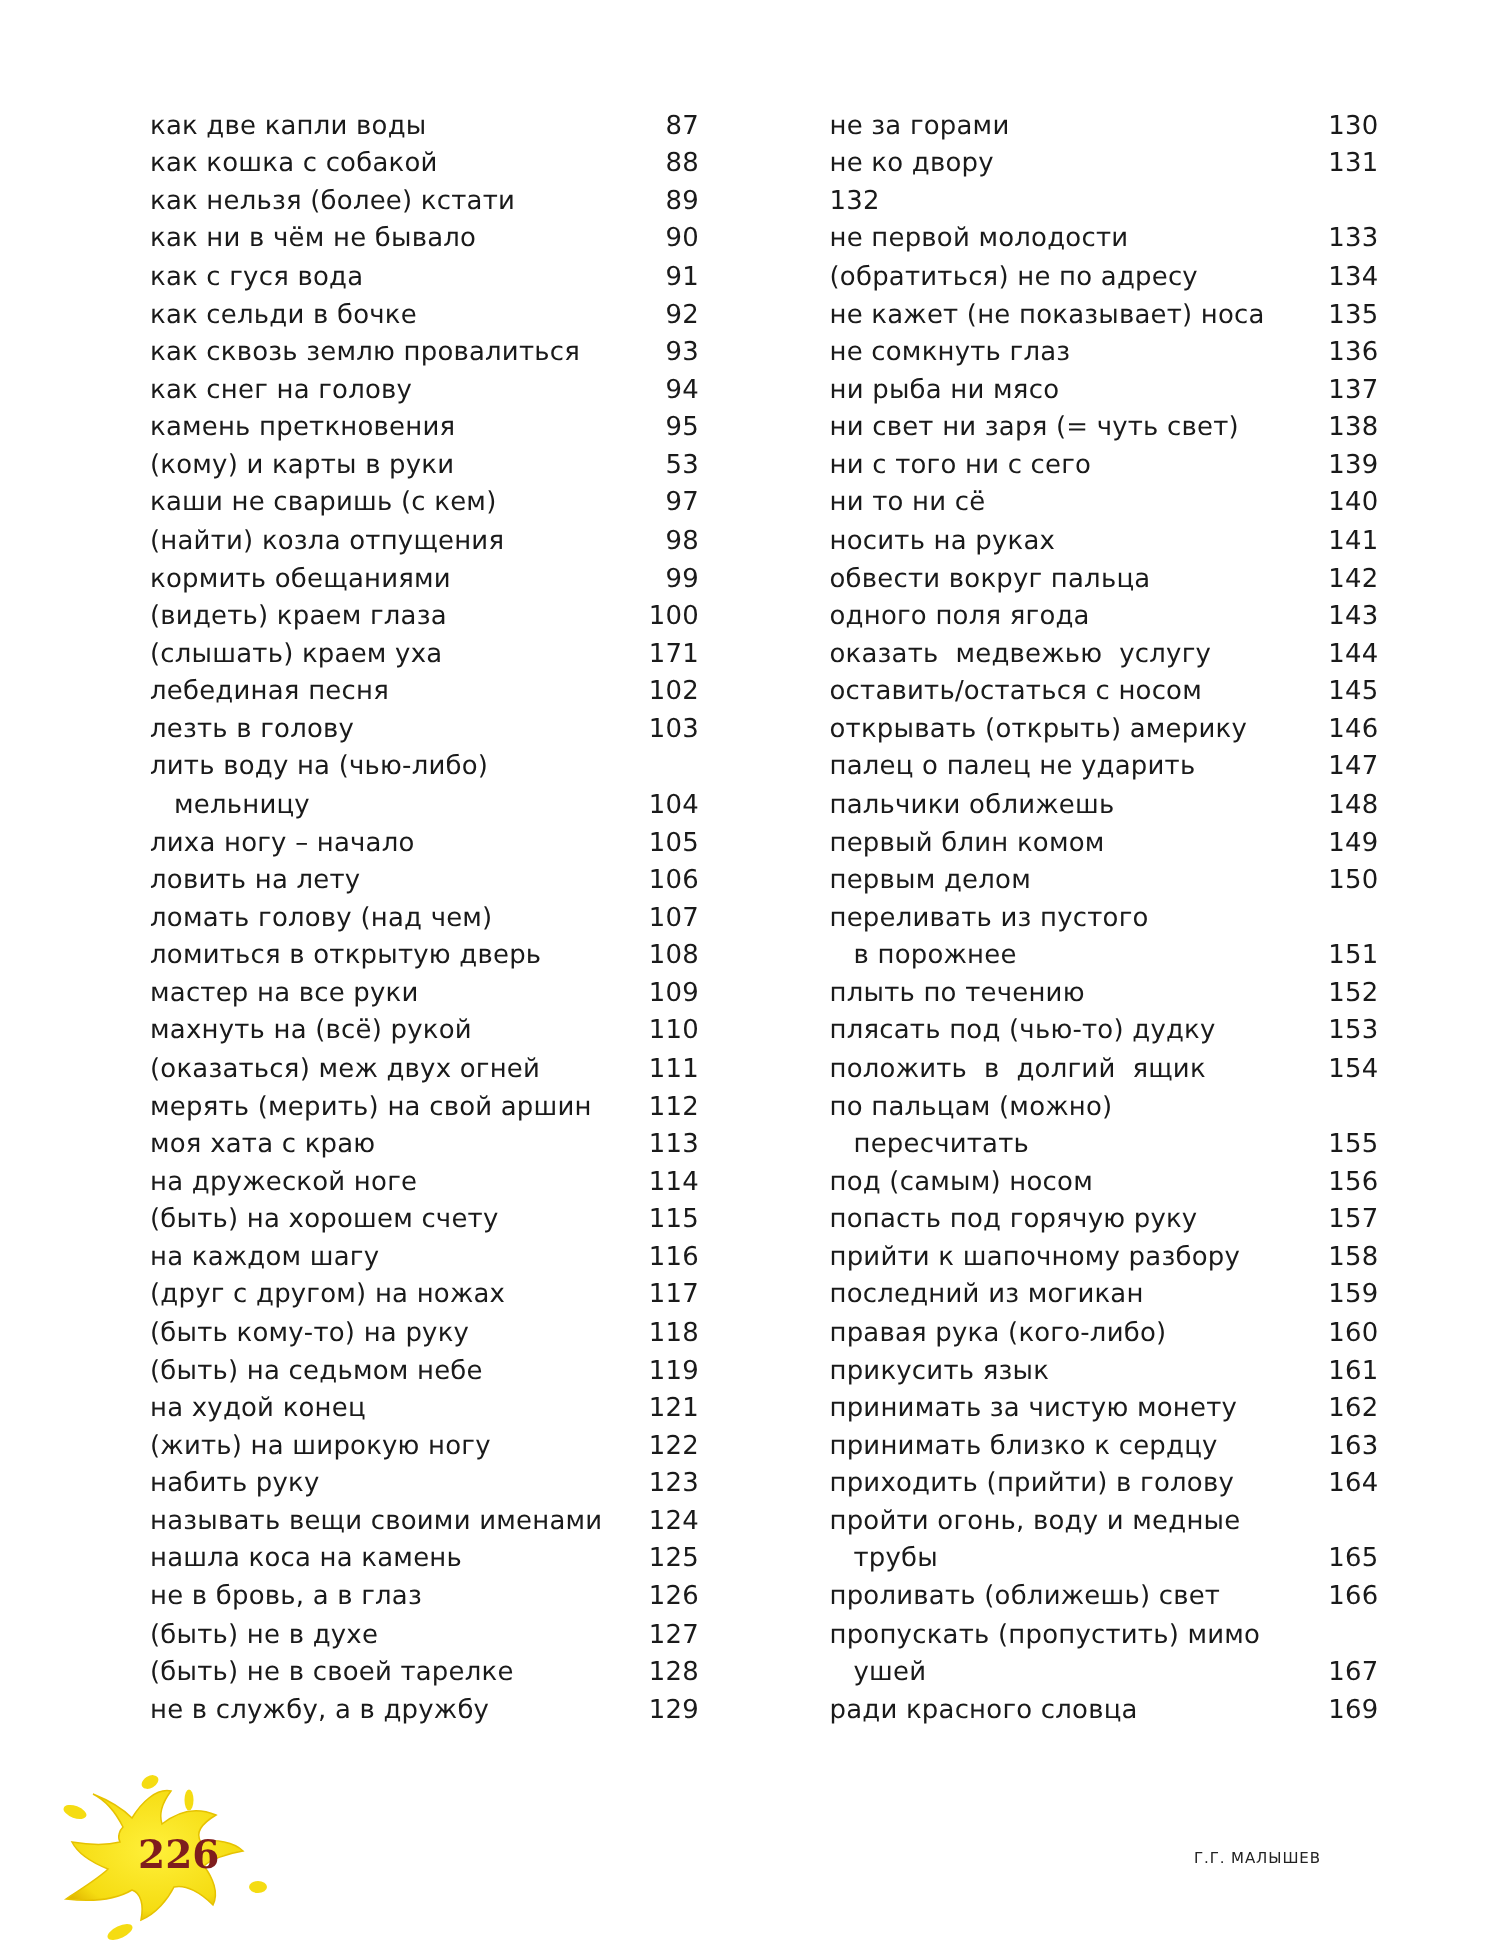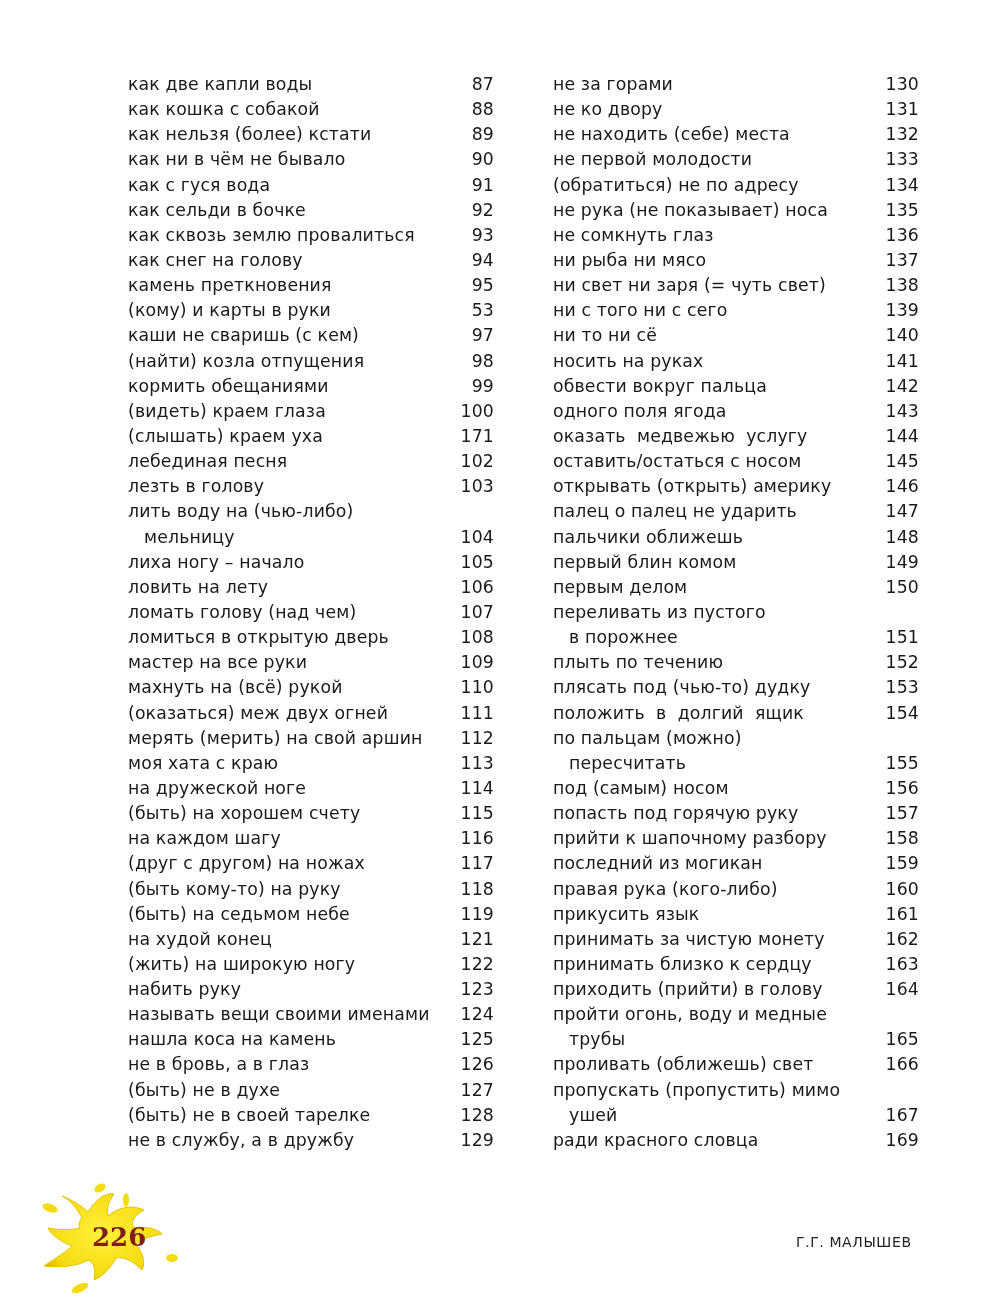"как две капли воды" .col.left { left: 128px -> 100px }
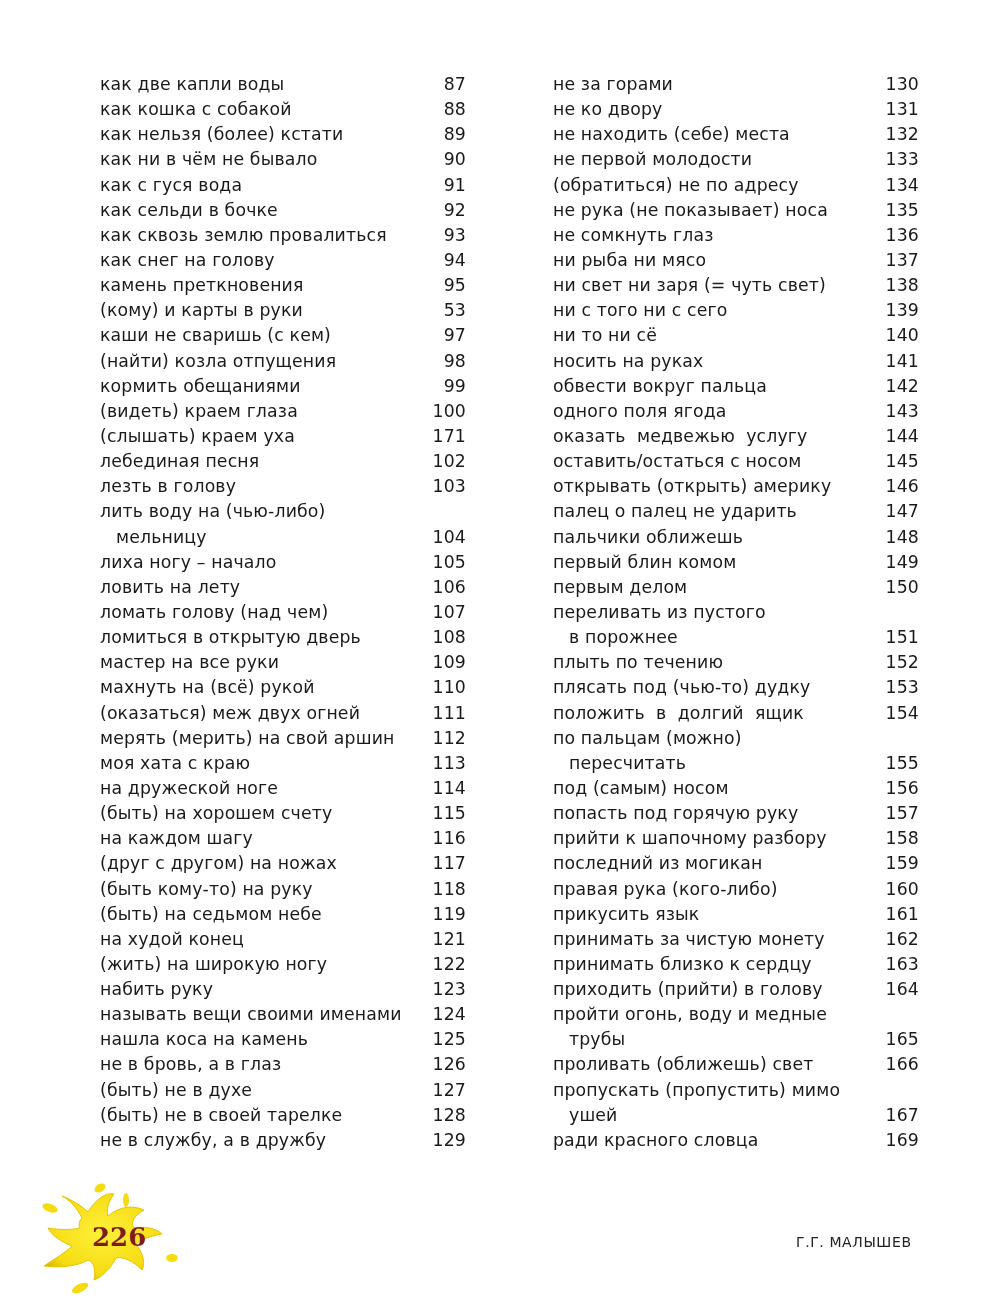"не находить (себе) места" span.phrase { html: <span>не находить (себе) места</span> -> none }
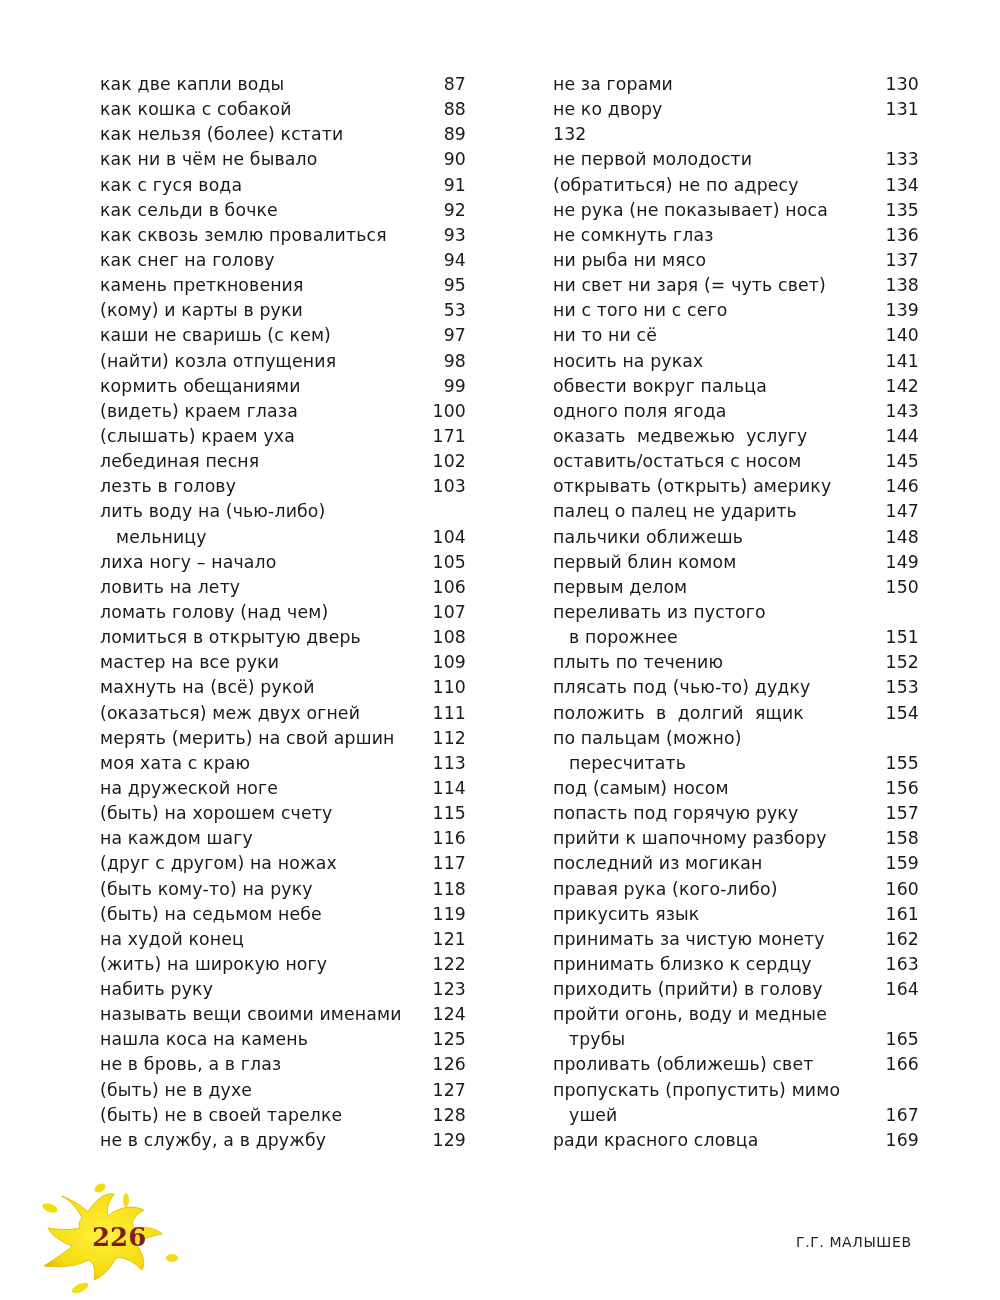"не рука (не показывает) носа" span.phrase { text: рука -> кажет }
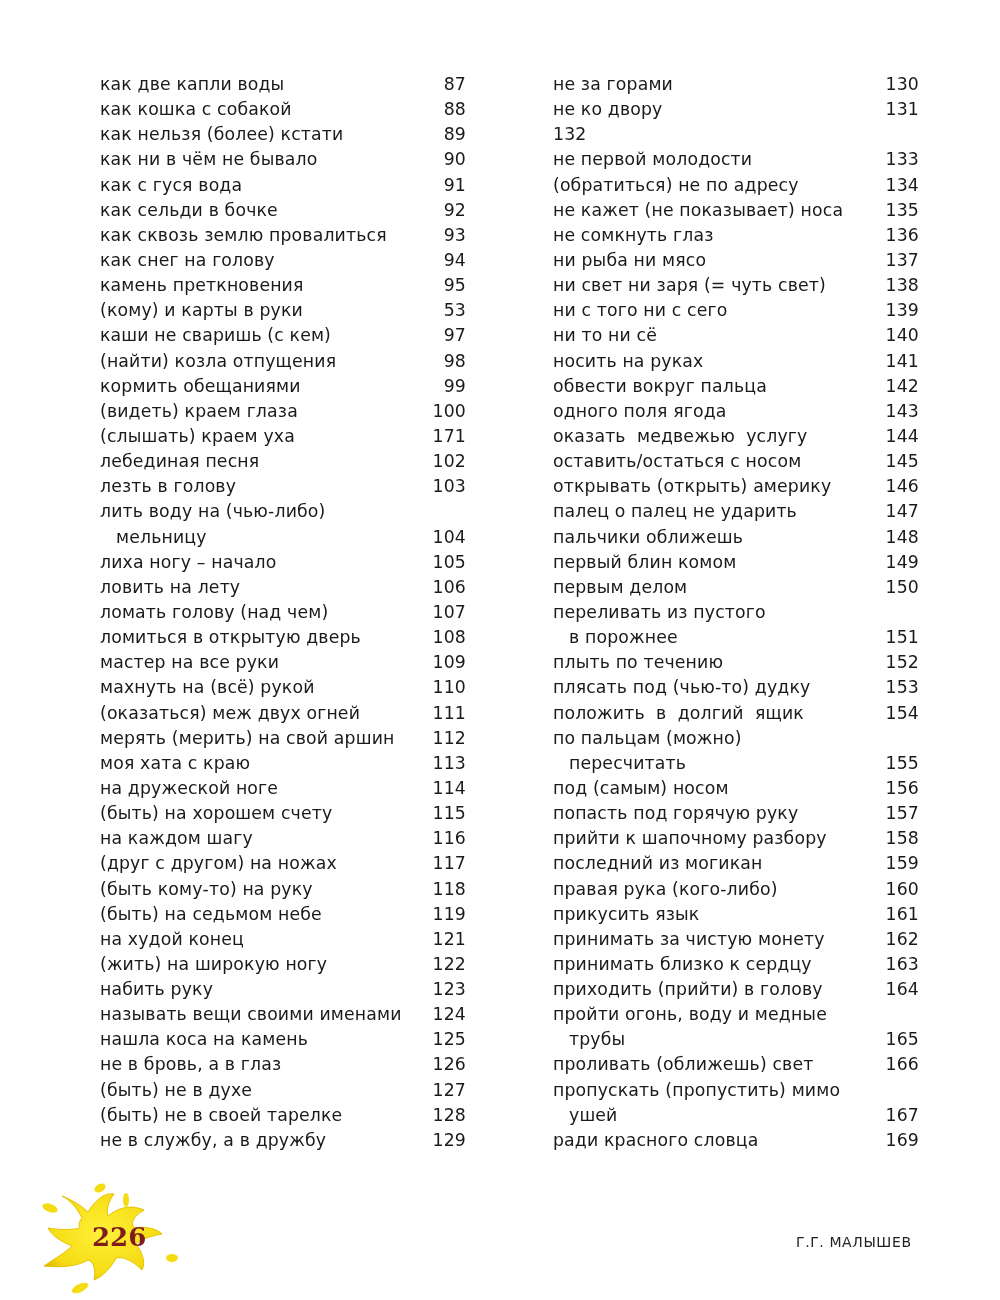"Г.Г. МАЛЫШЕВ" .footer-author { font-size: 14px -> 10px }
